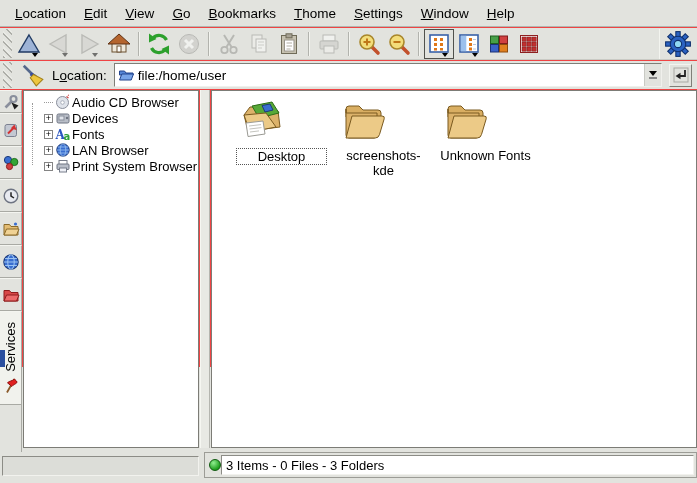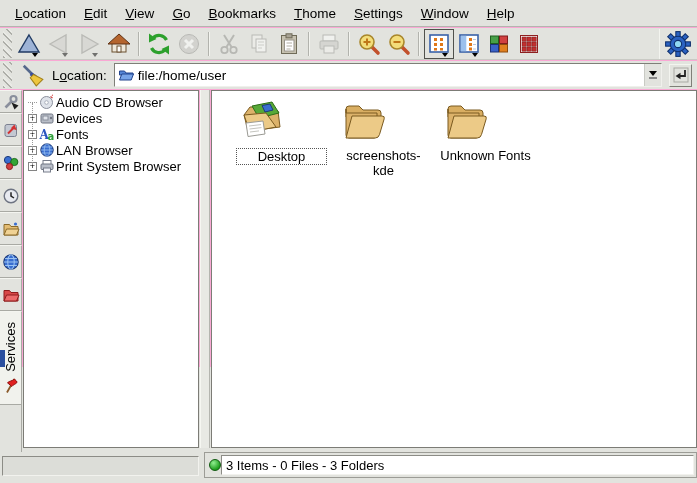"Location" #window { background: #f9a8d4 -> #ef4444 }
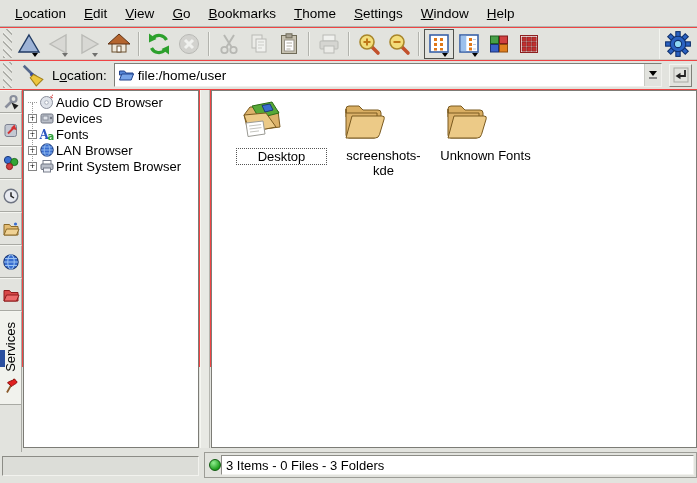"Audio CD Browser" .treepanel { padding: 3px 0 0 2px -> 3px 0 0 18px }
